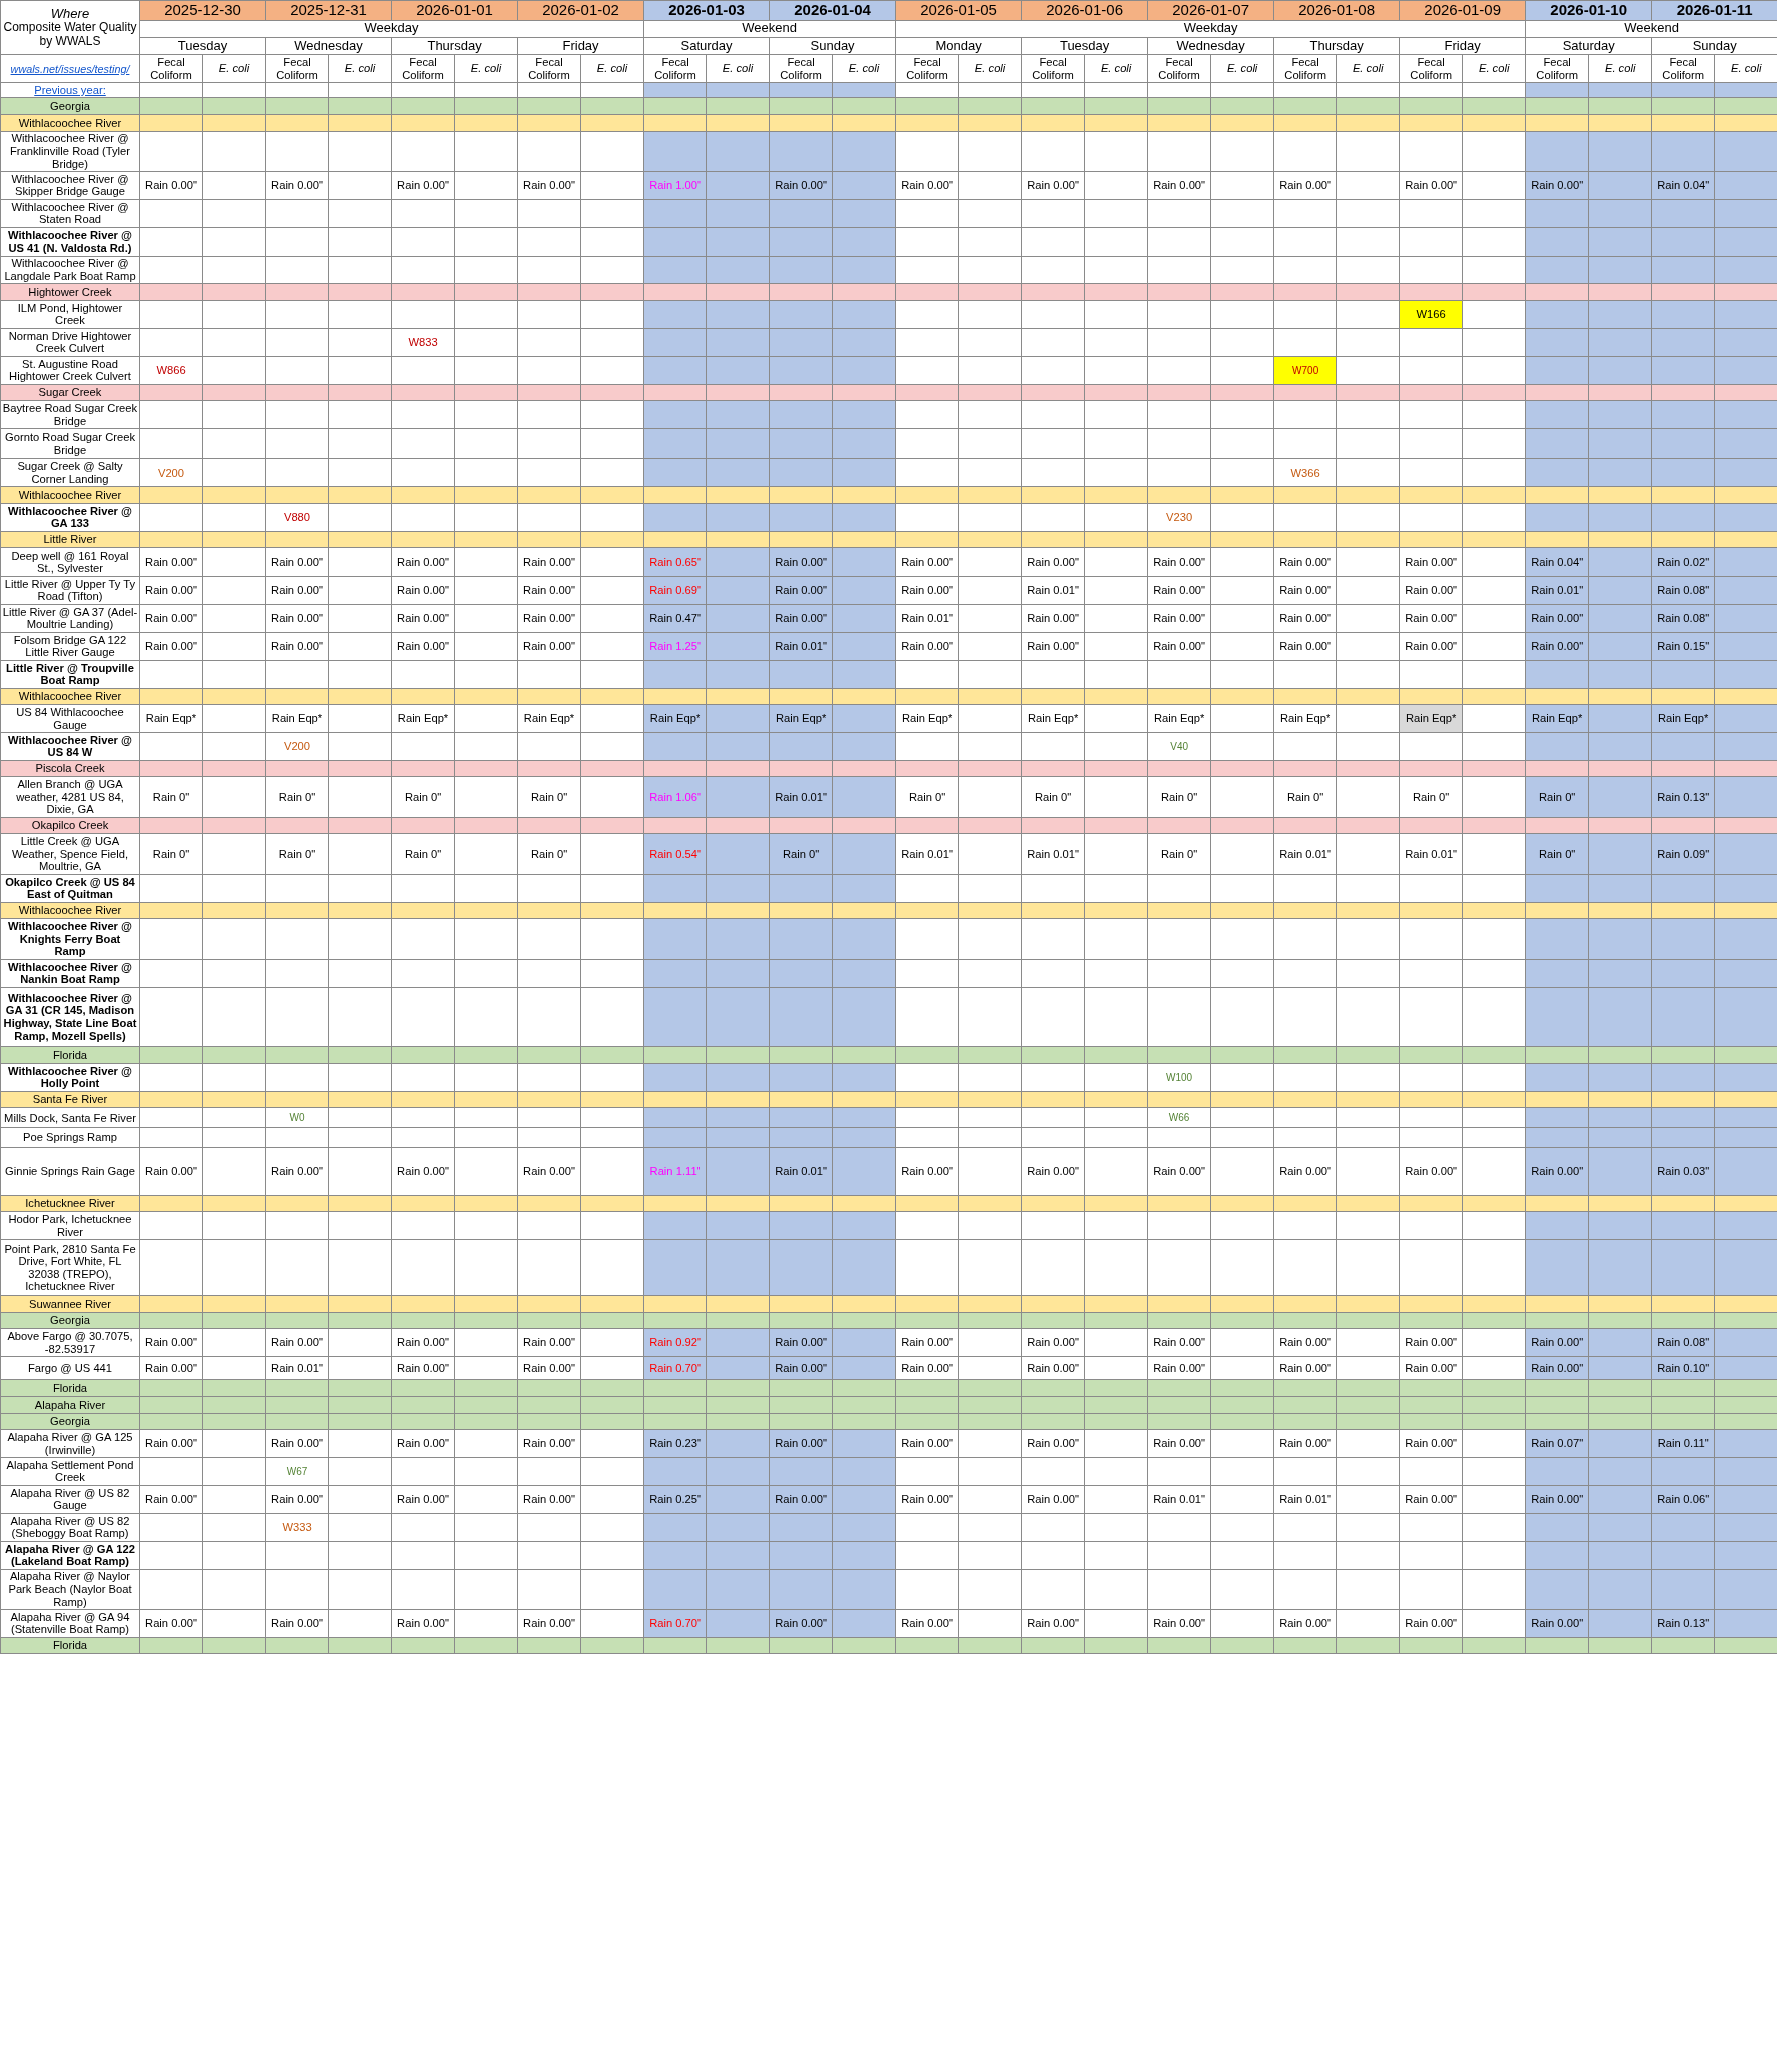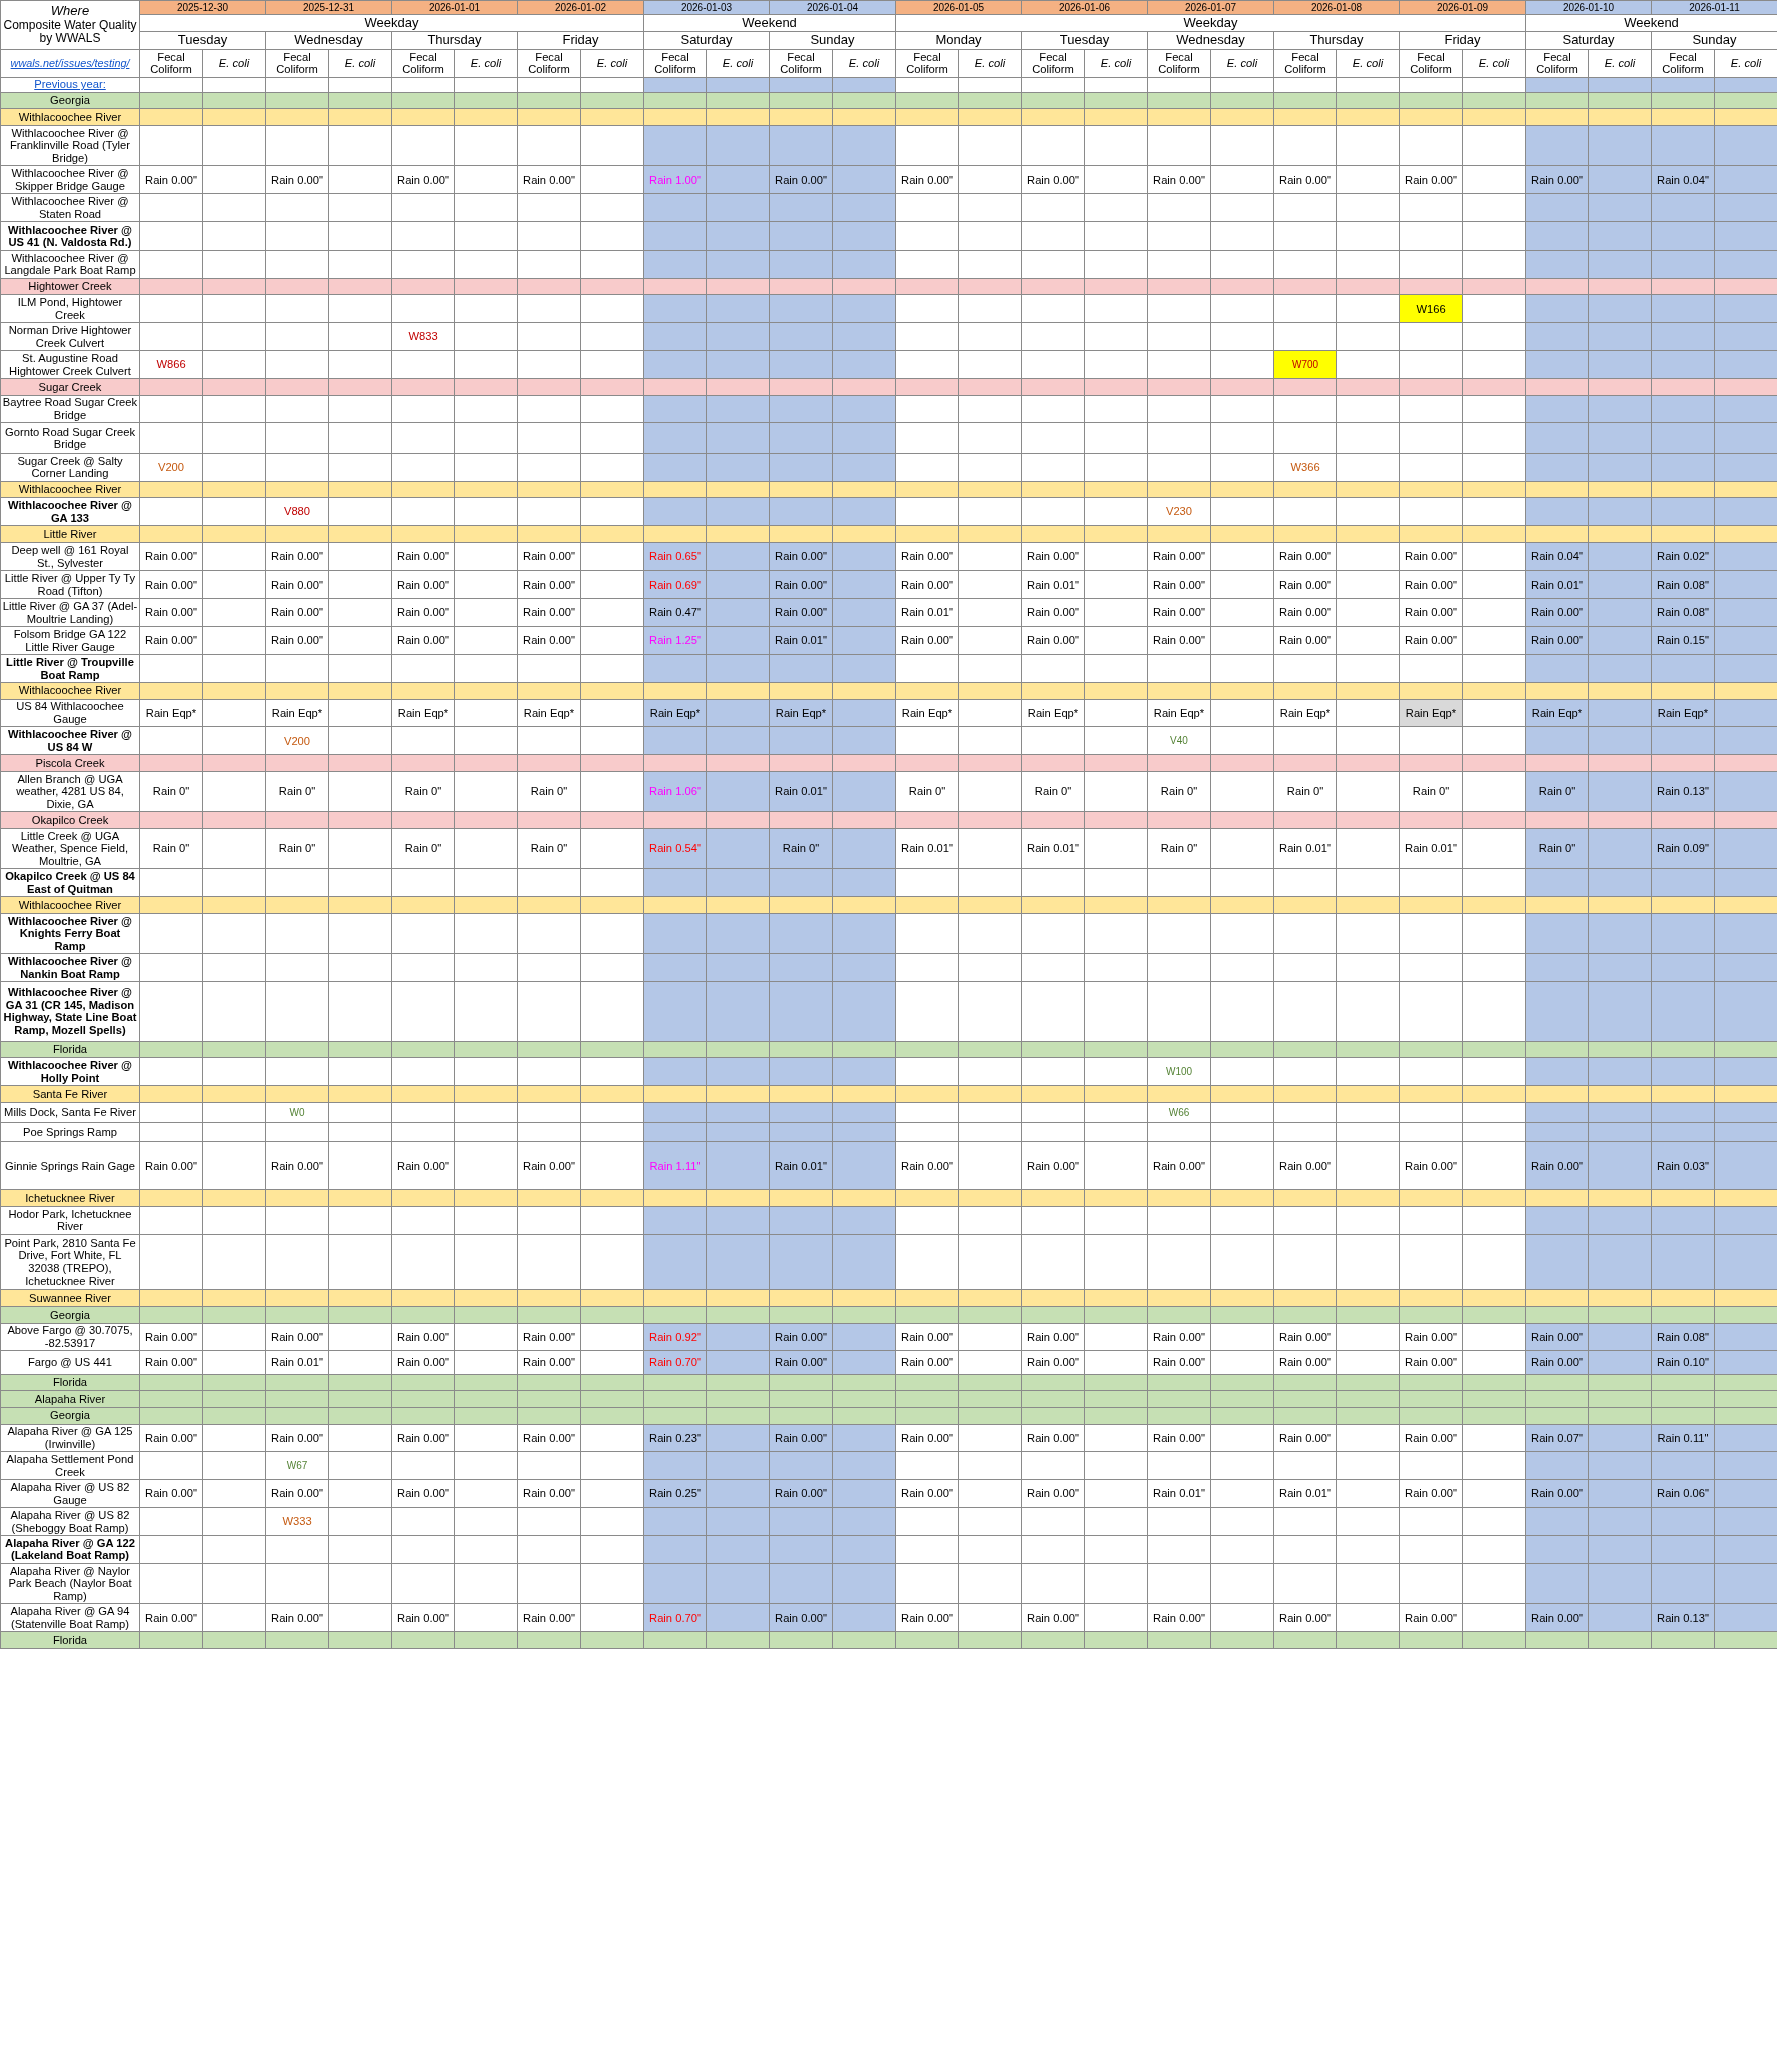"2025-12-30" .date-cell { font-size: 10px -> 15px }
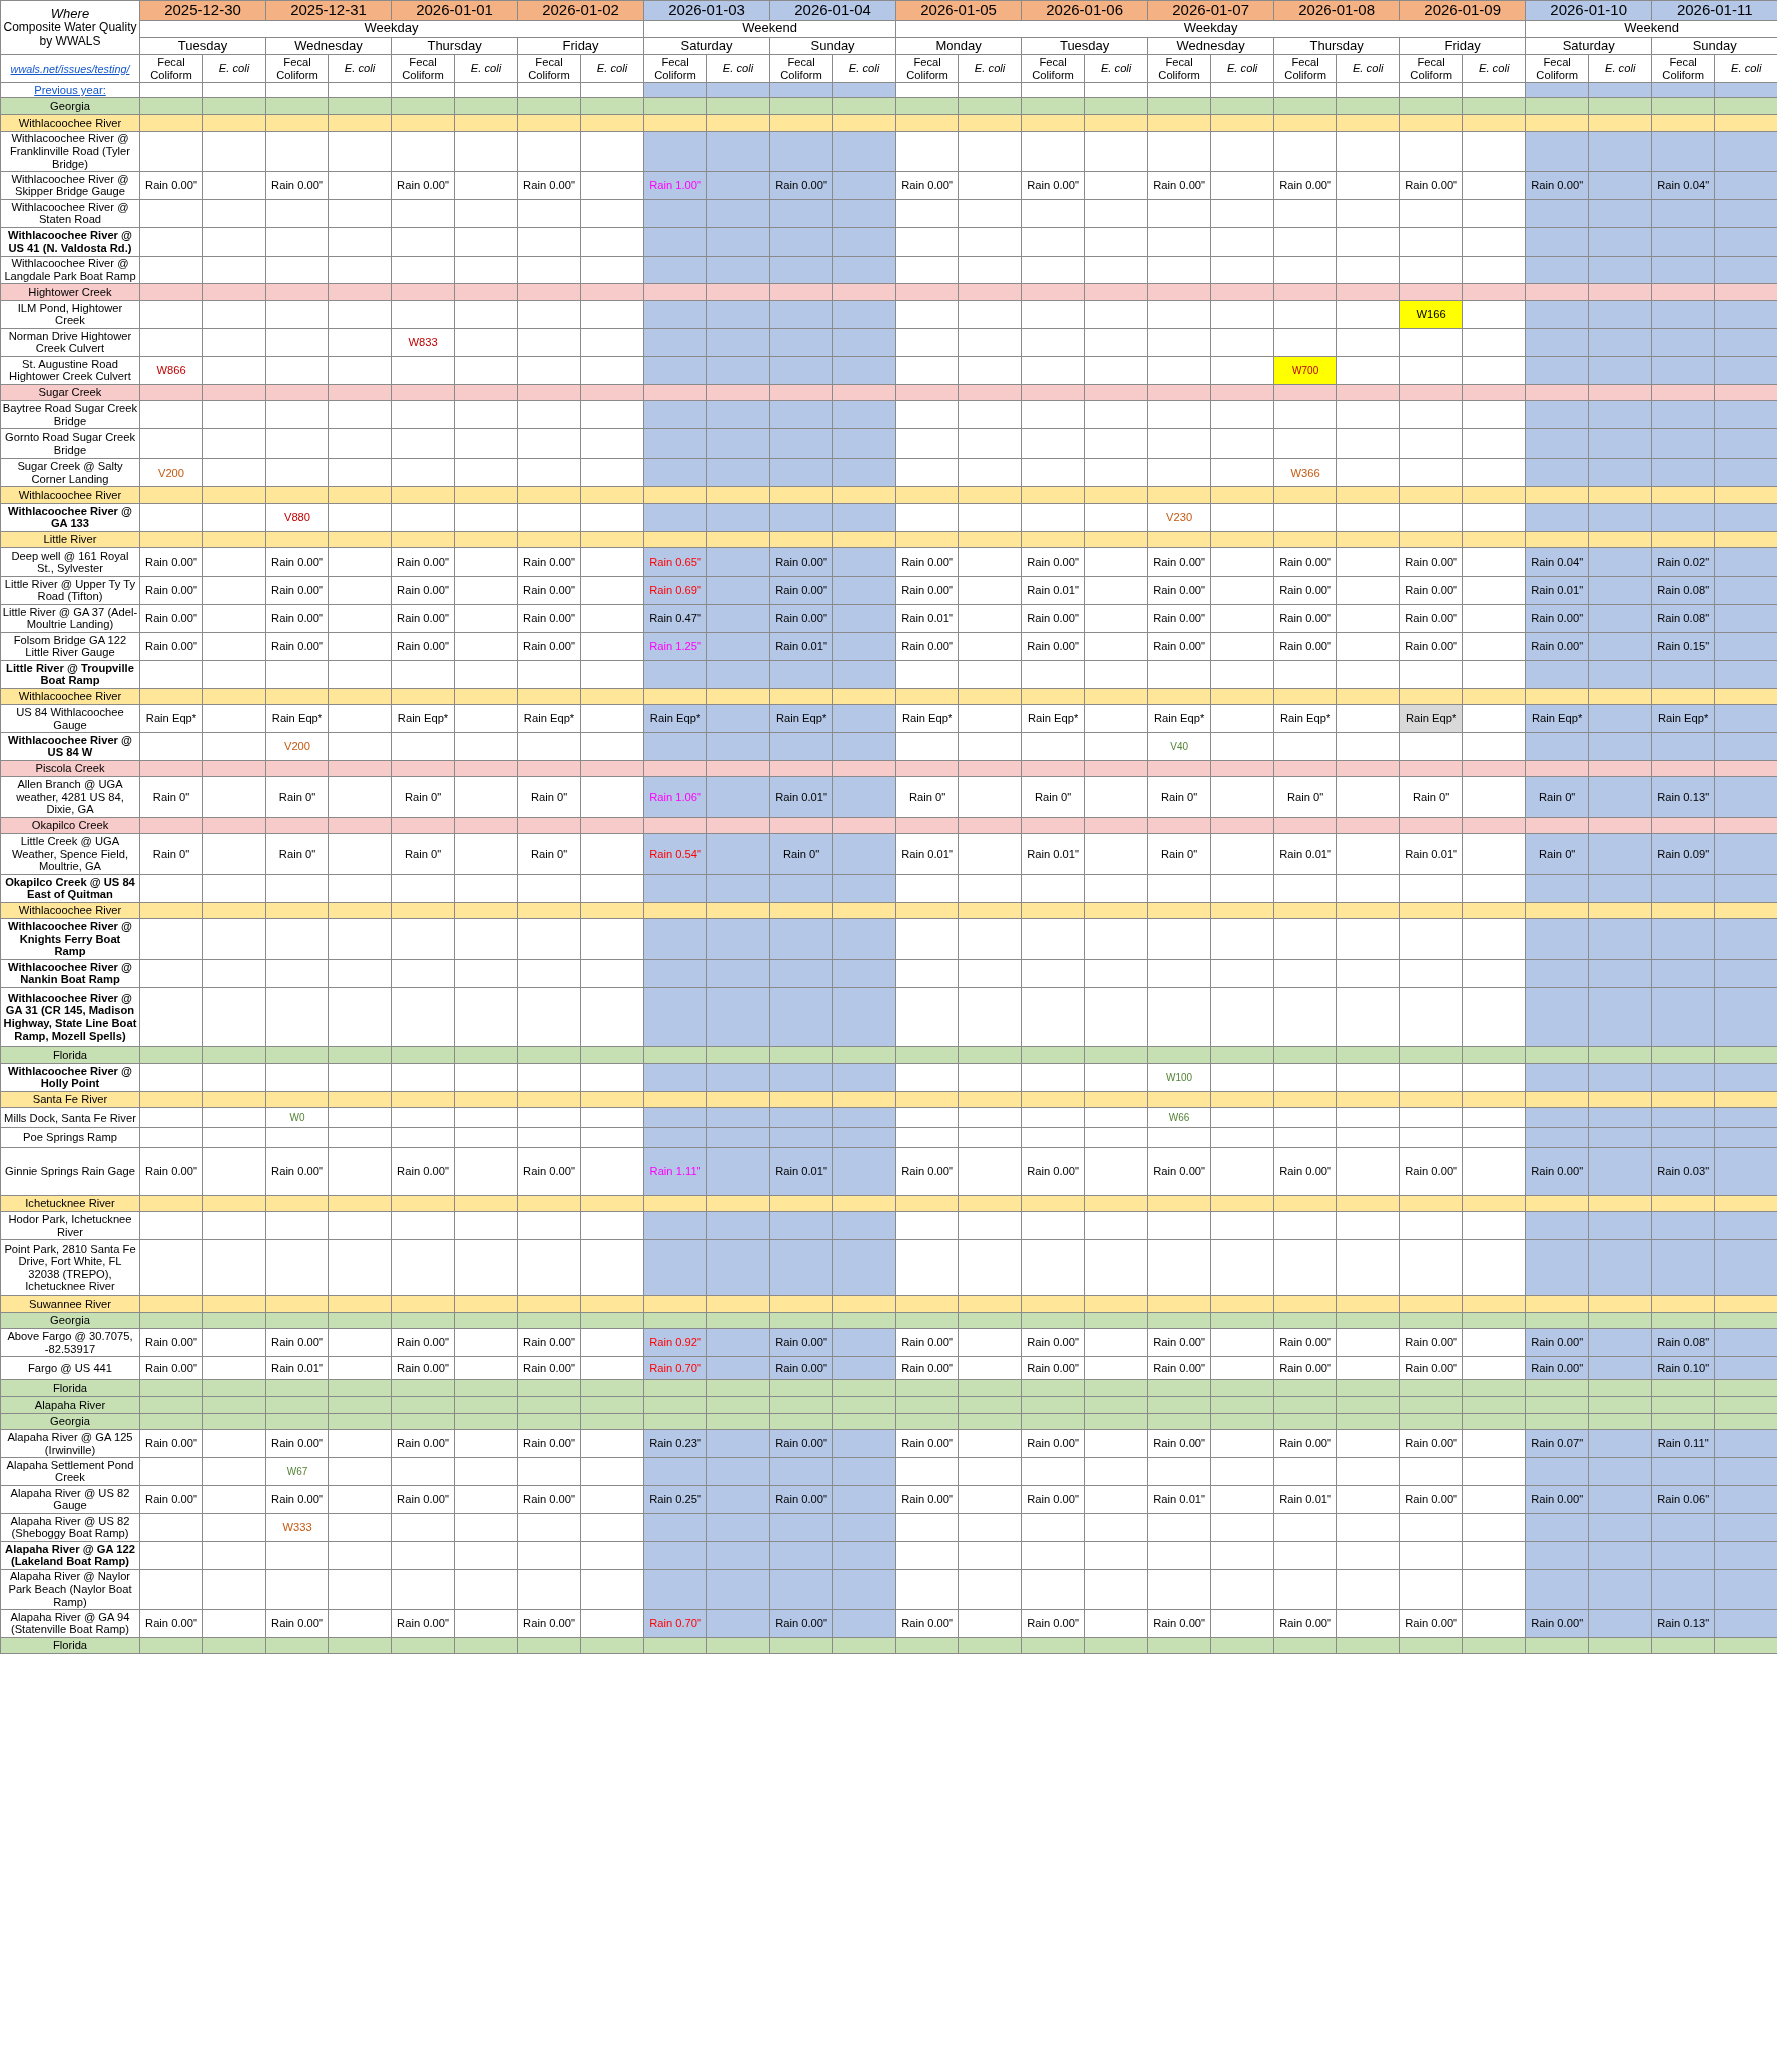"2026-01-03" .date-cell.weekend-date { font-weight: normal -> bold }
